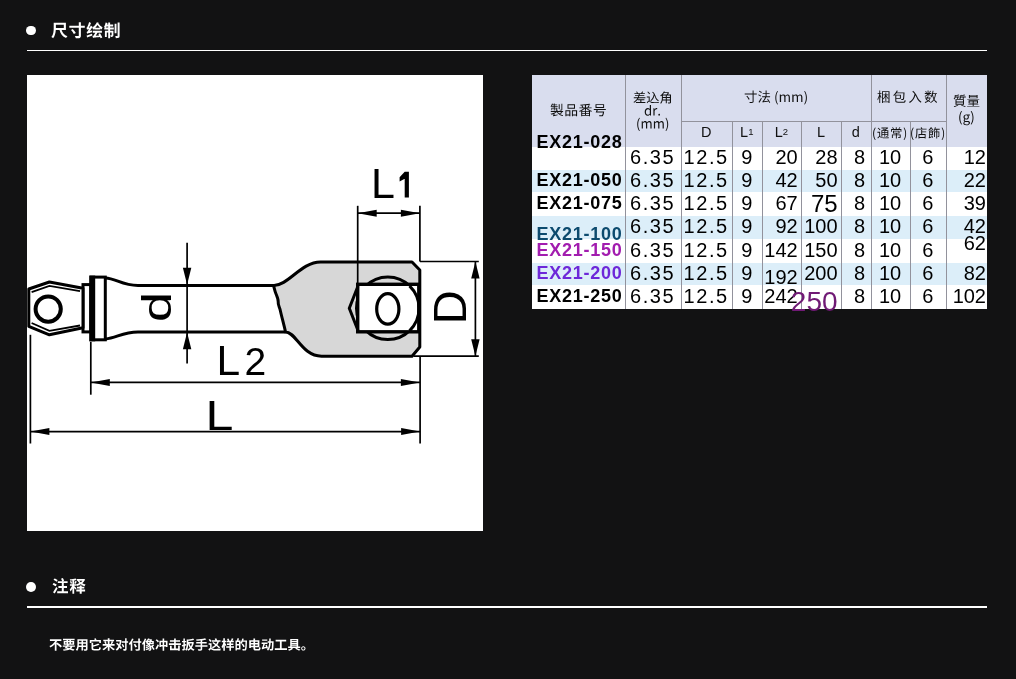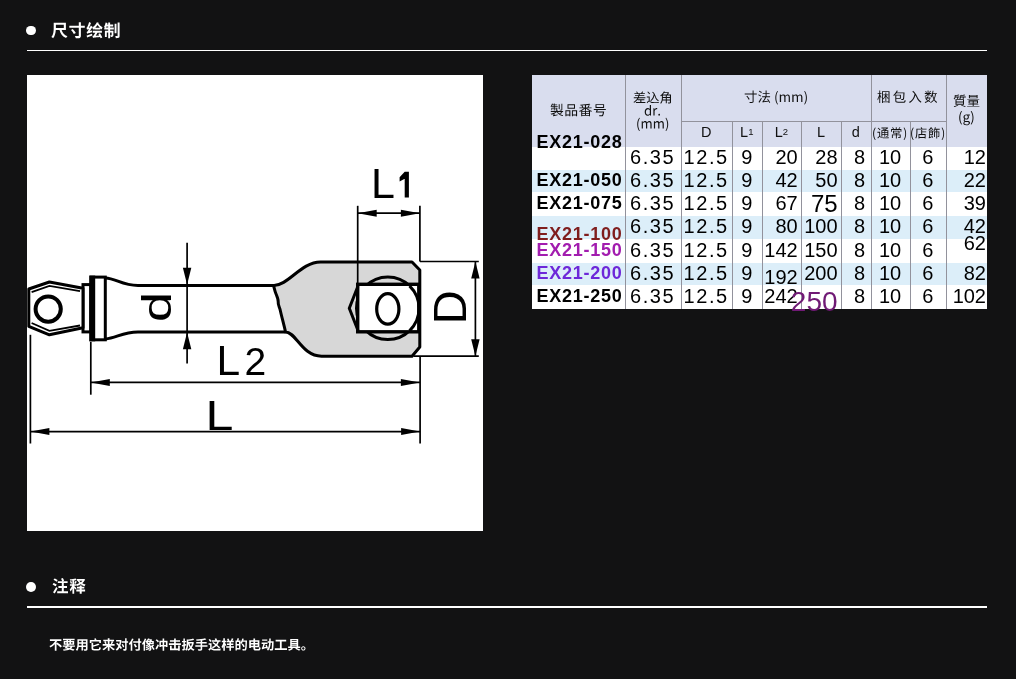"EX21-100" div.abs { color: #7f1d1d -> #0c4a6e }
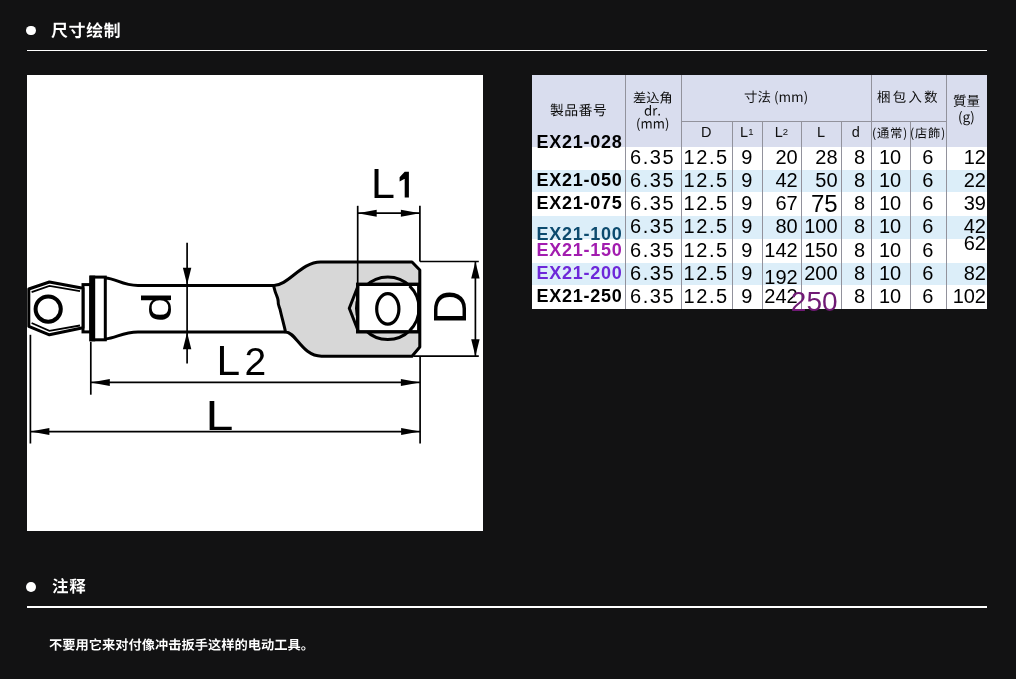"80" div.abs { text: 80 -> 92 }
